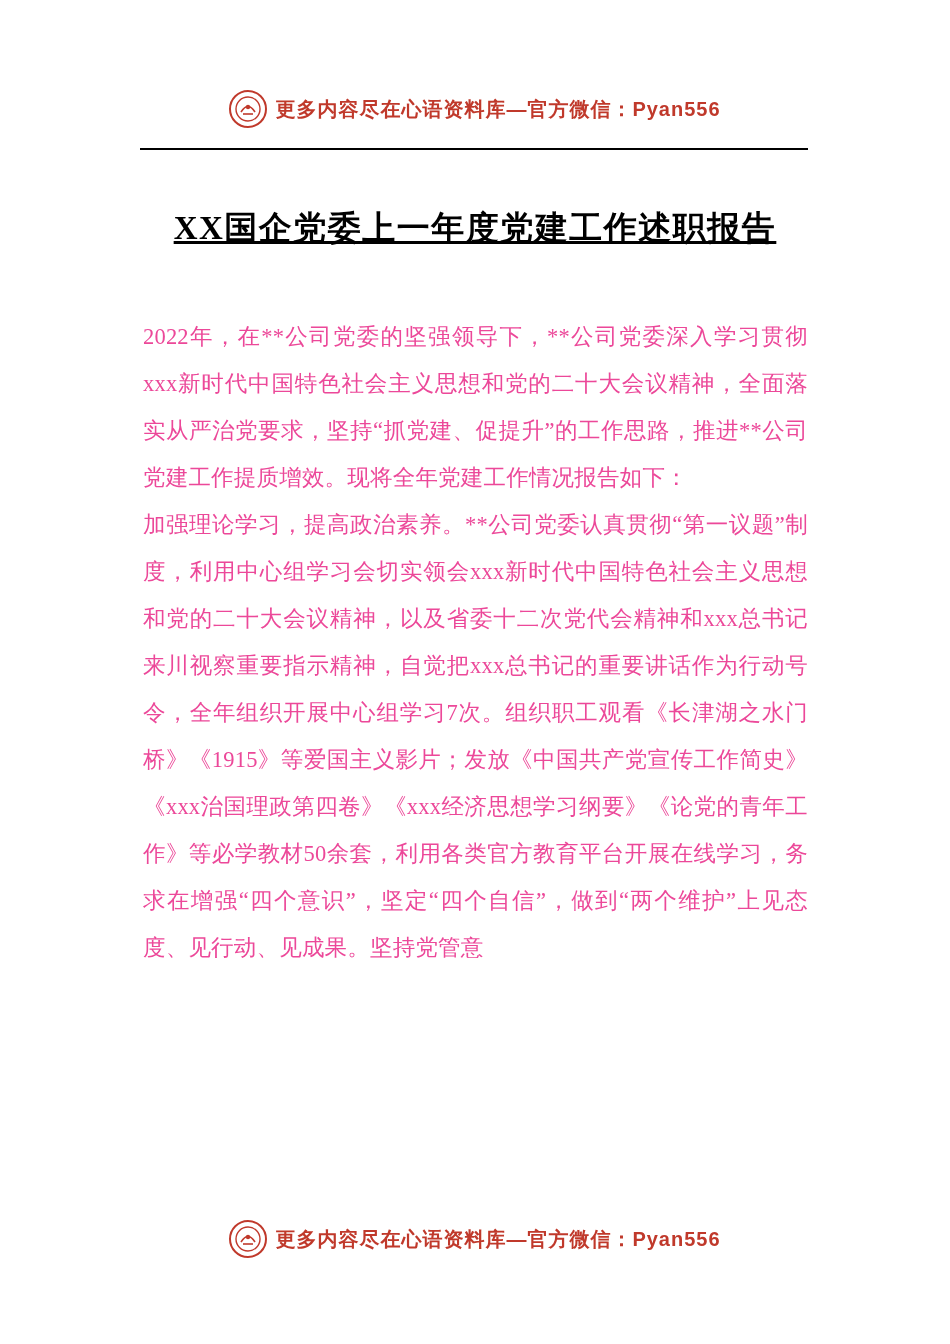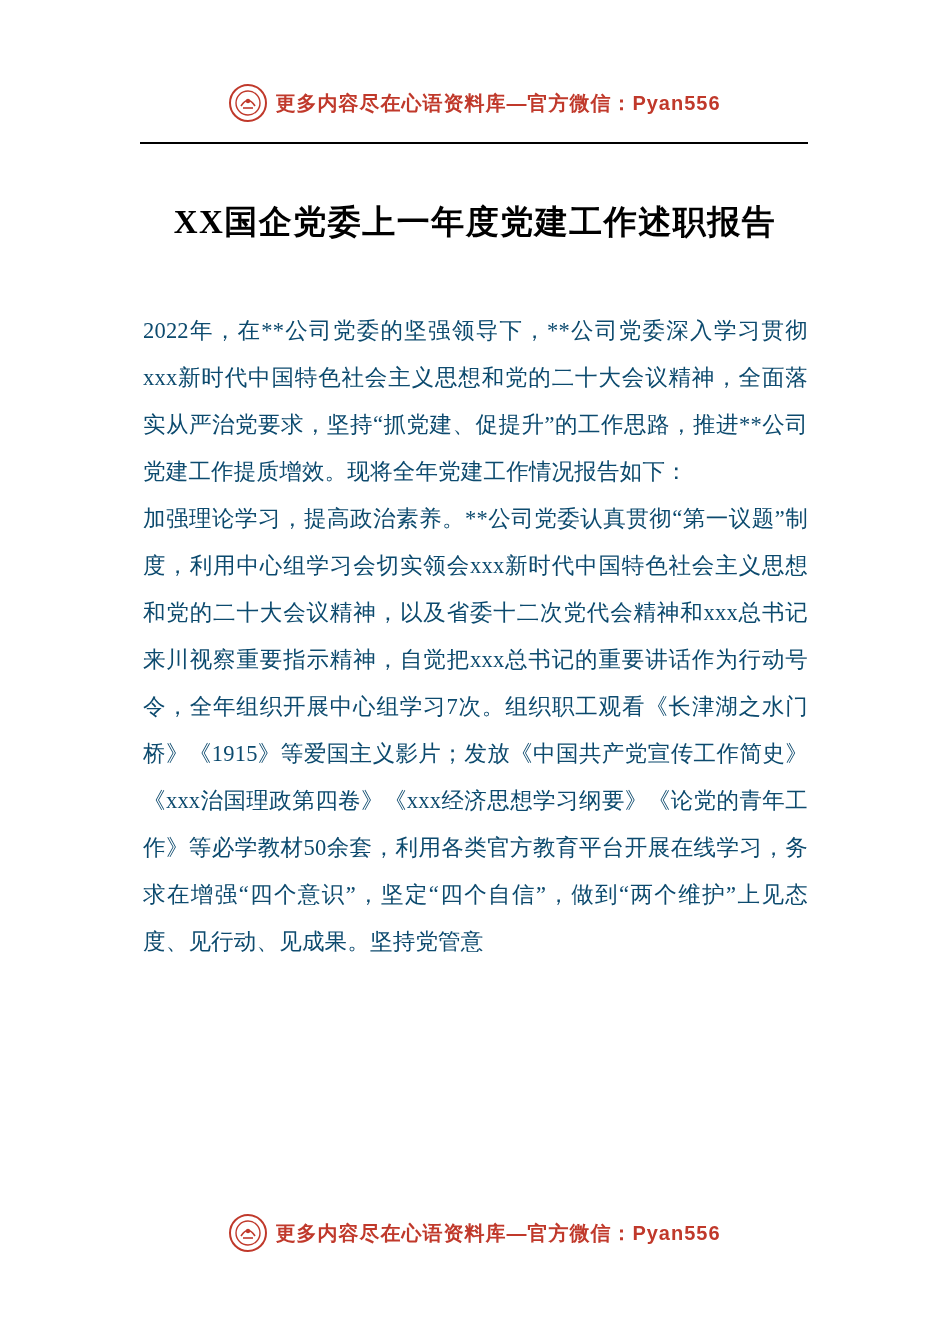"更多内容尽在心语资料库—官方微信：Pyan556" .page { top: 2px -> 8px }
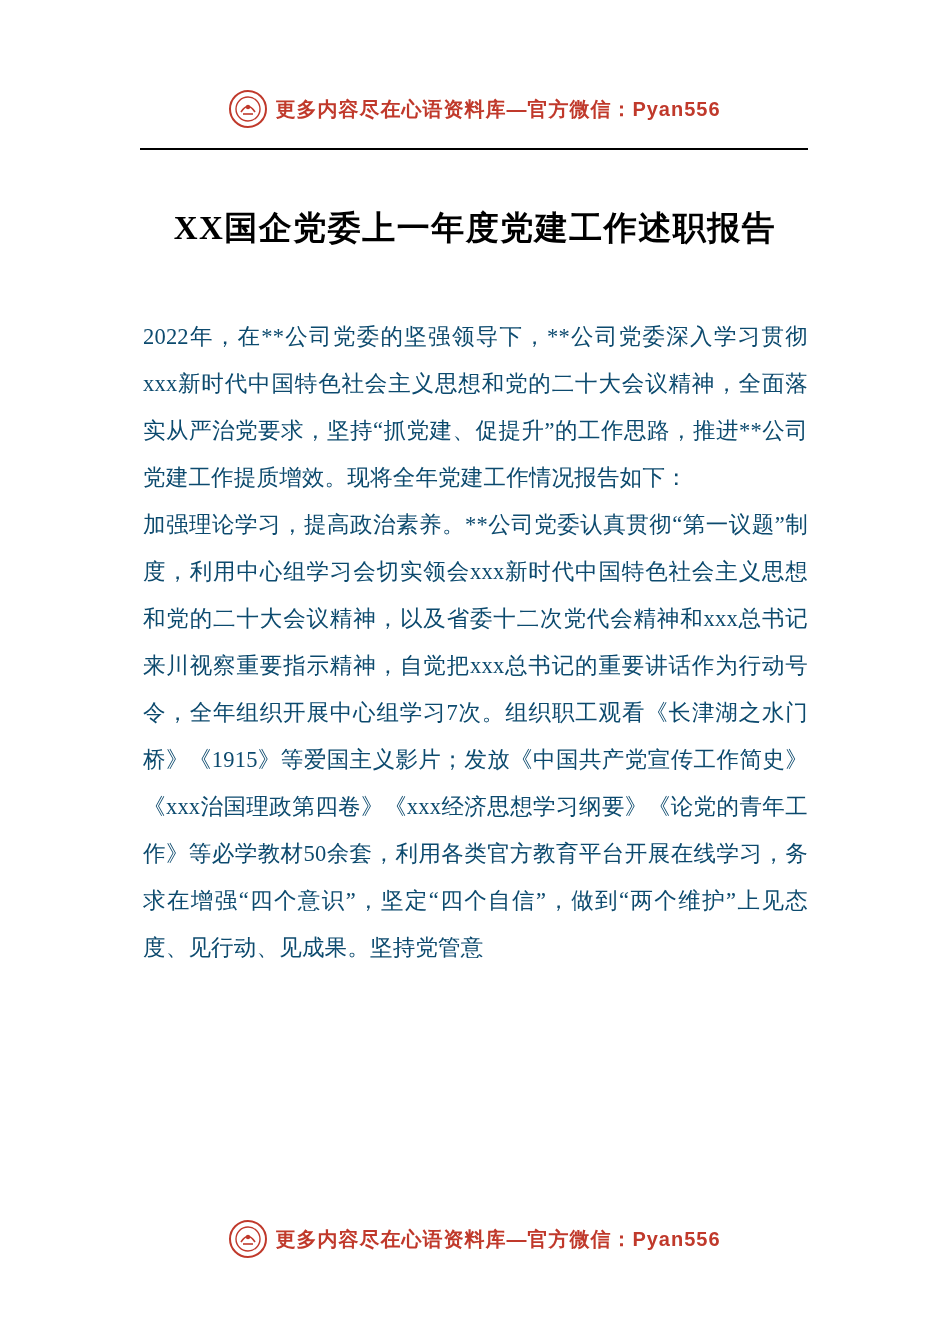"XX国企党委上一年度党建工作述职报告" .doc-title { text-decoration: none -> underline }
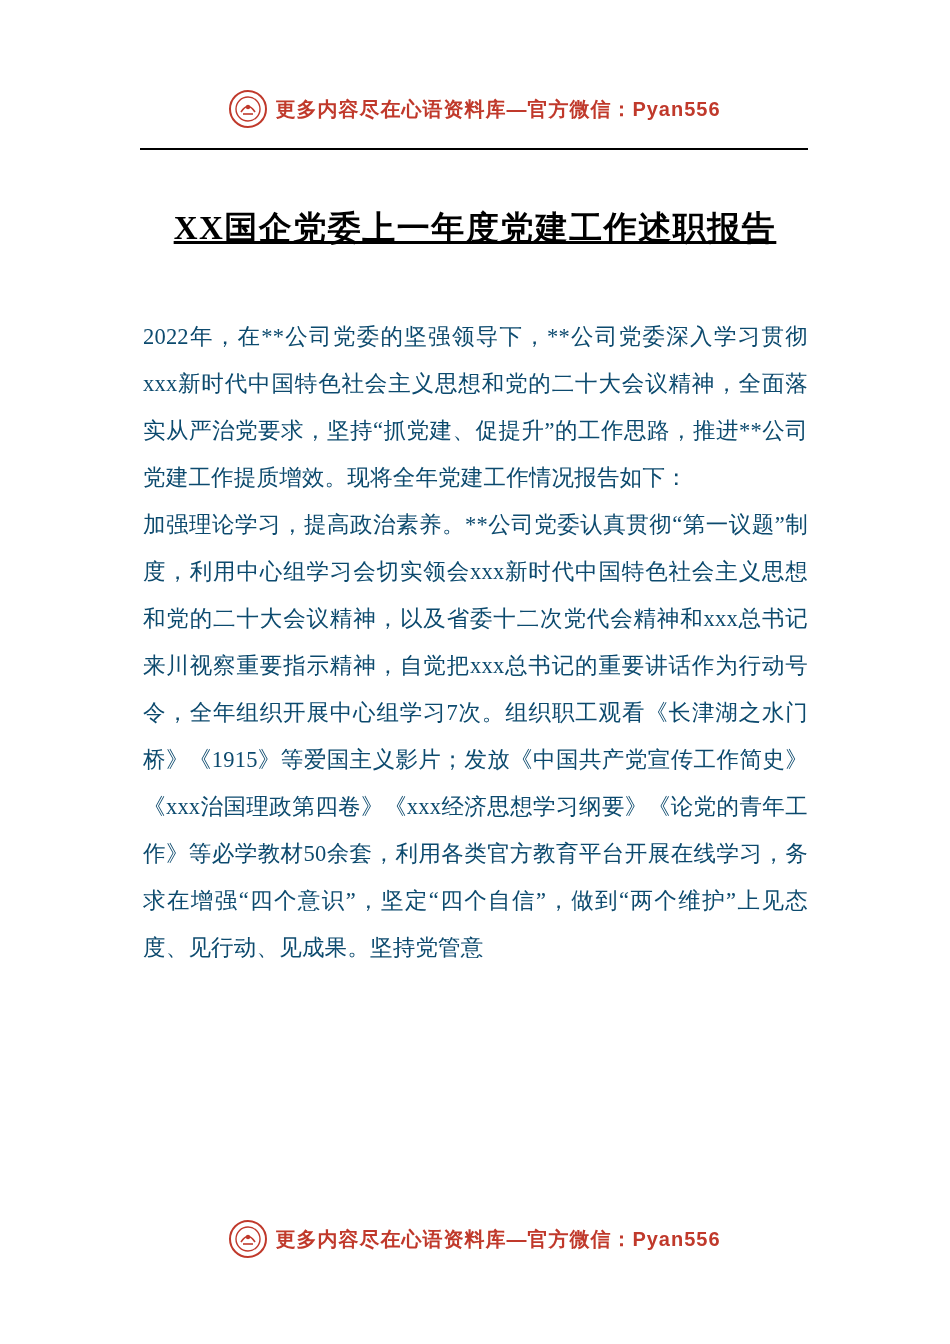"2022年，在**公司党委的坚强领导下，**公司党委深入学习贯彻xxx新时代中国" .para { color: #0c4a6e -> #ec4899 }
